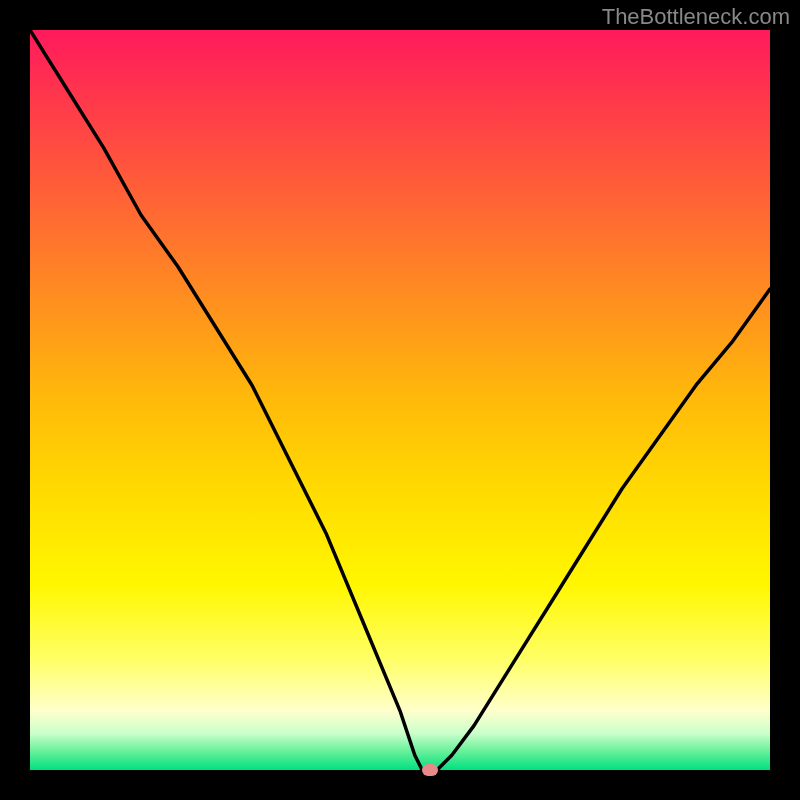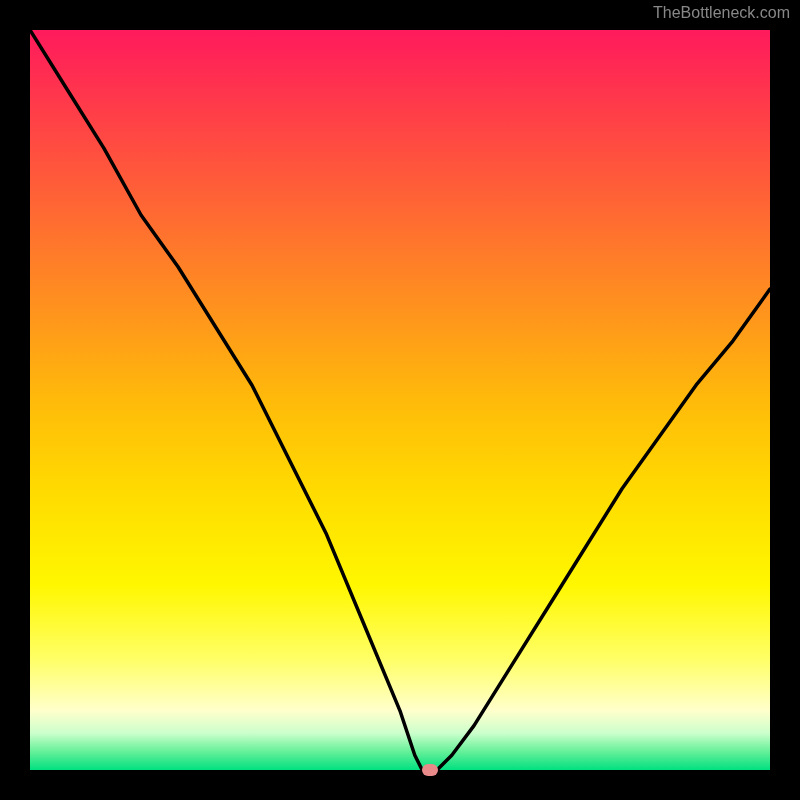"TheBottleneck.com" .watermark { font-size: 16px -> 22px }
